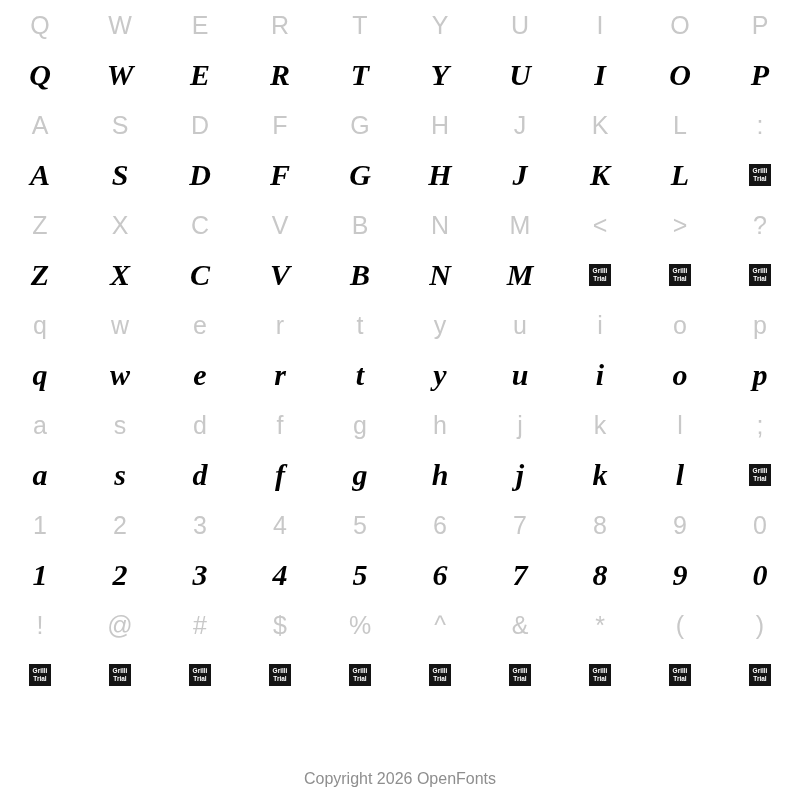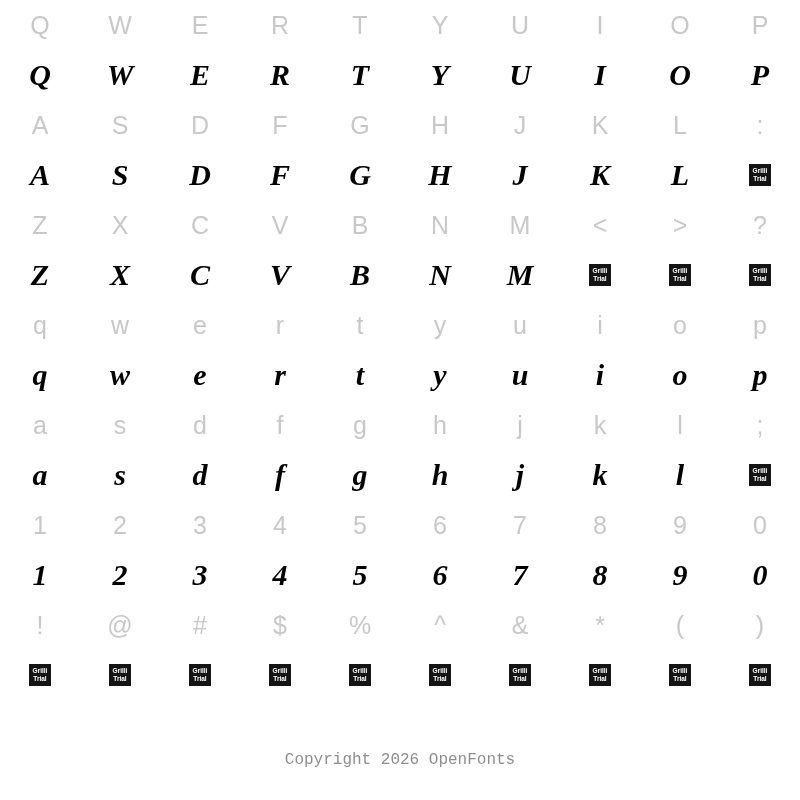"Copyright 2026 OpenFonts" #footer { bottom: 31px -> 12px; font-family: Liberation Mono, monospace -> Liberation Sans, sans-serif }
